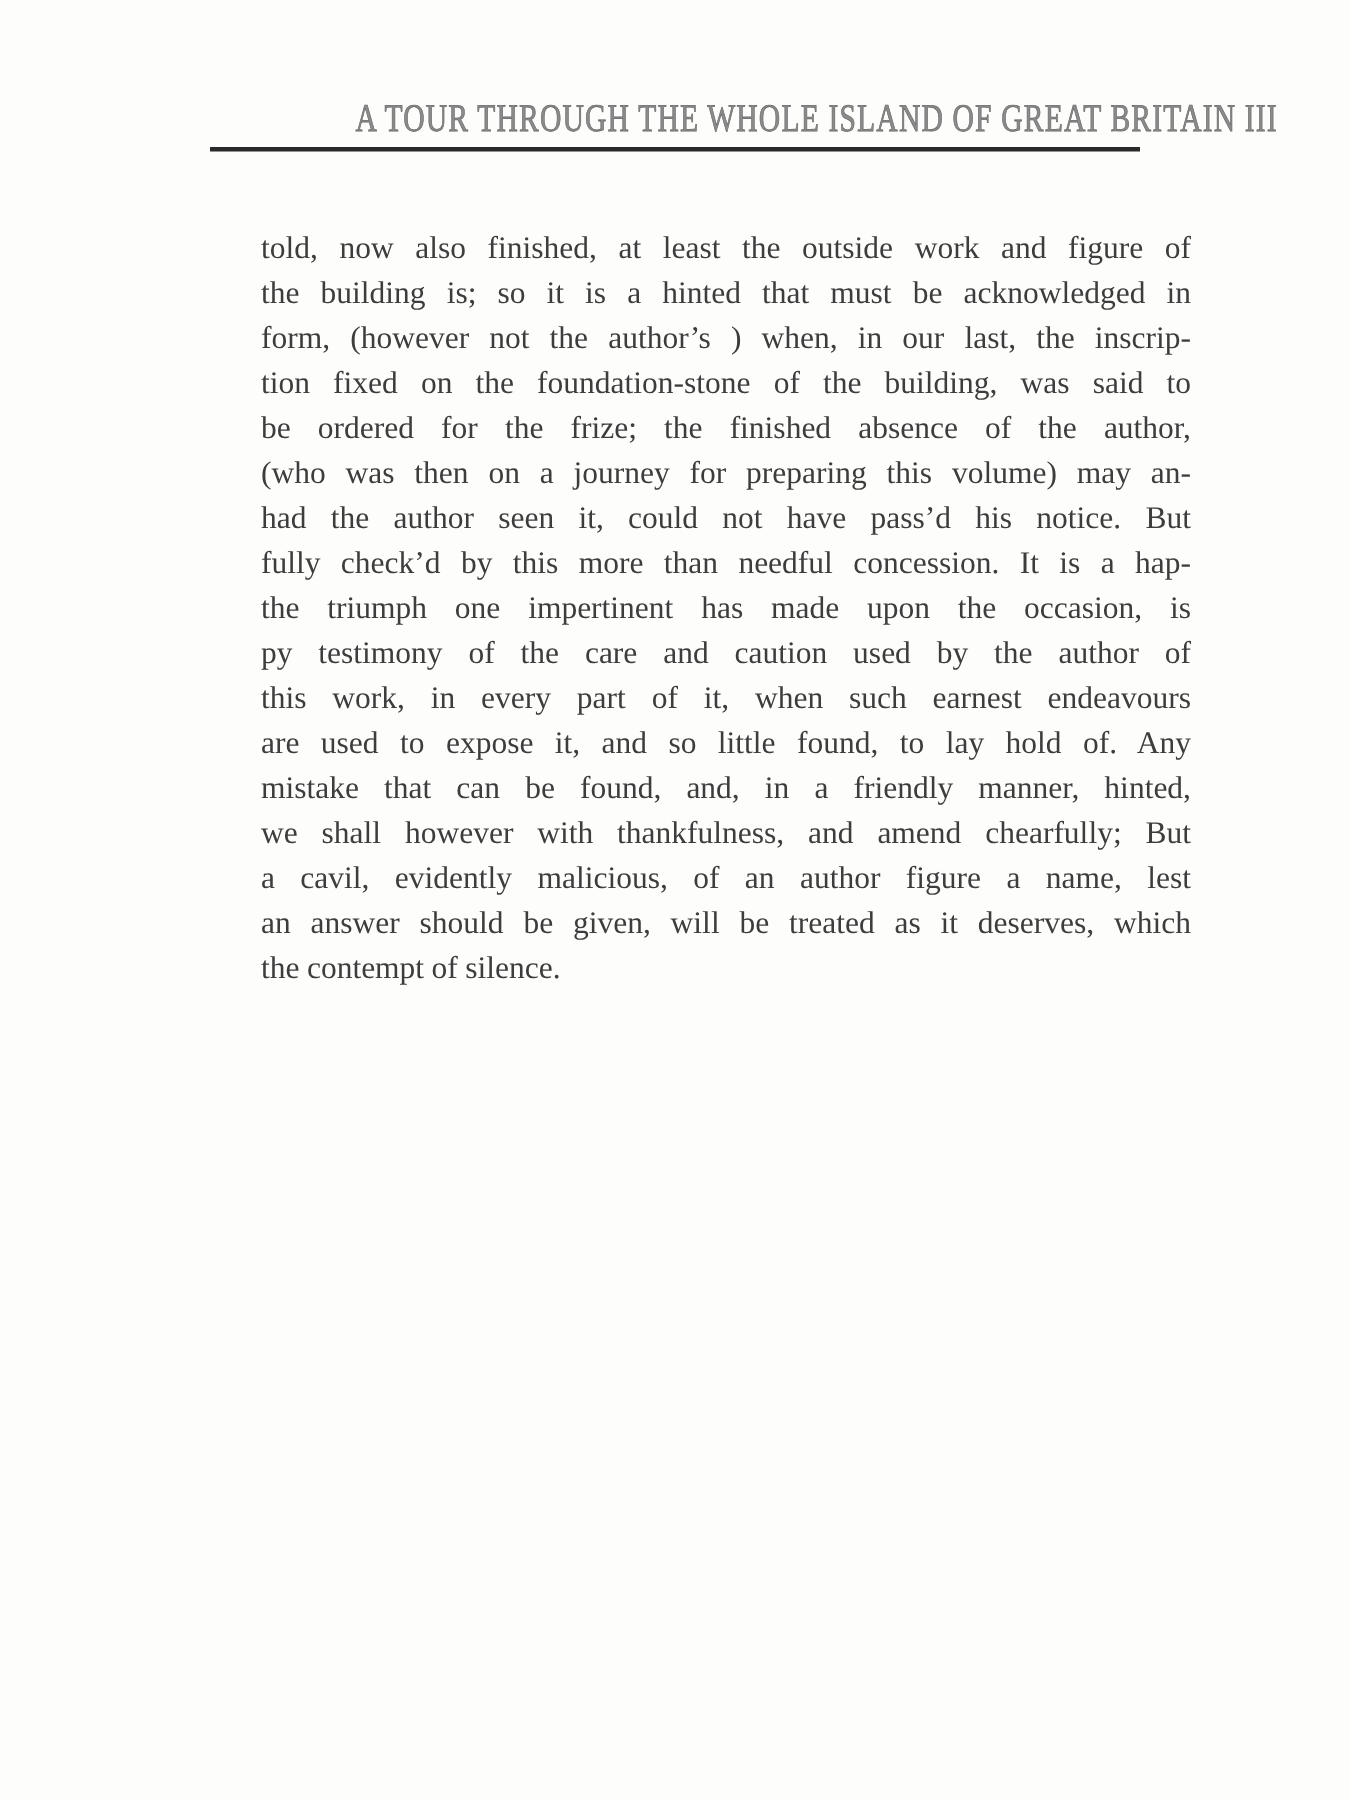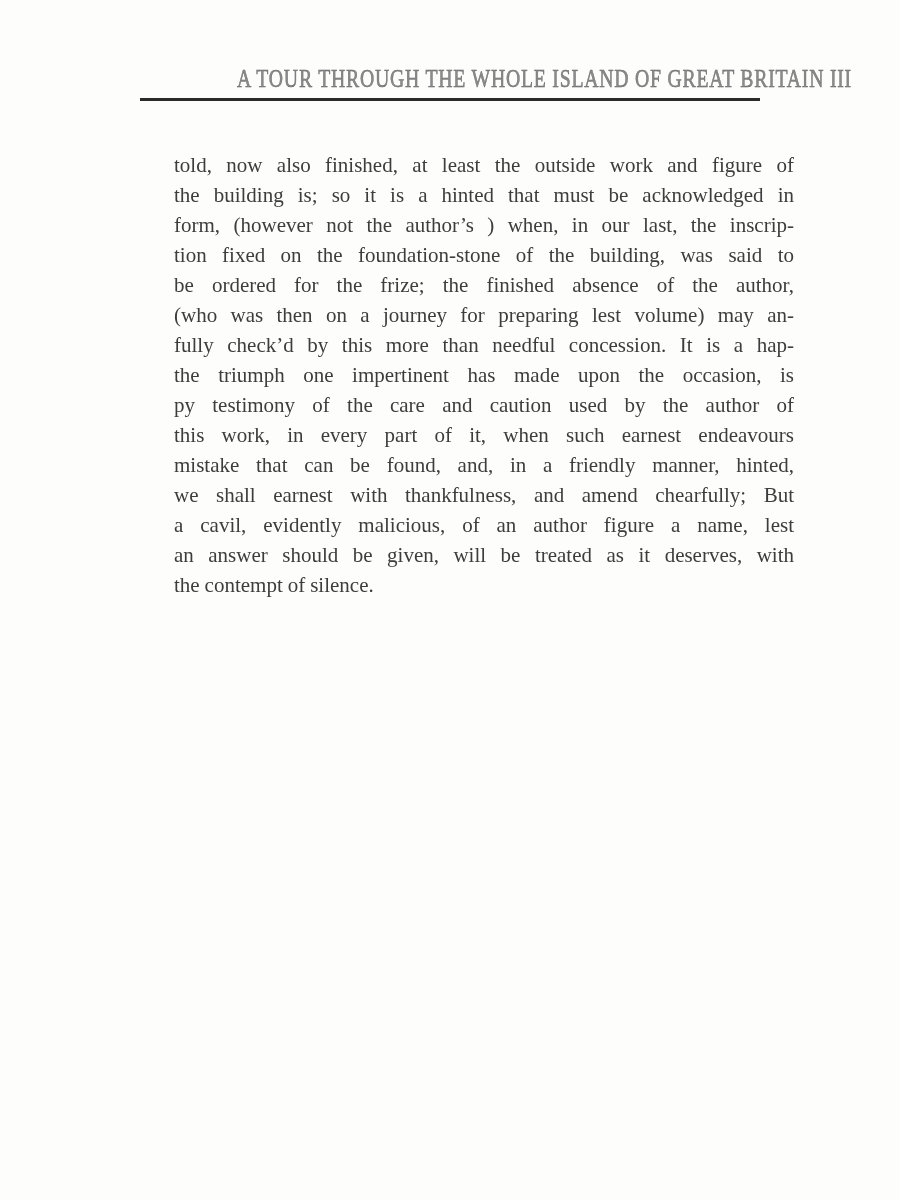"(who was then on a" div.line { text: lest -> this }
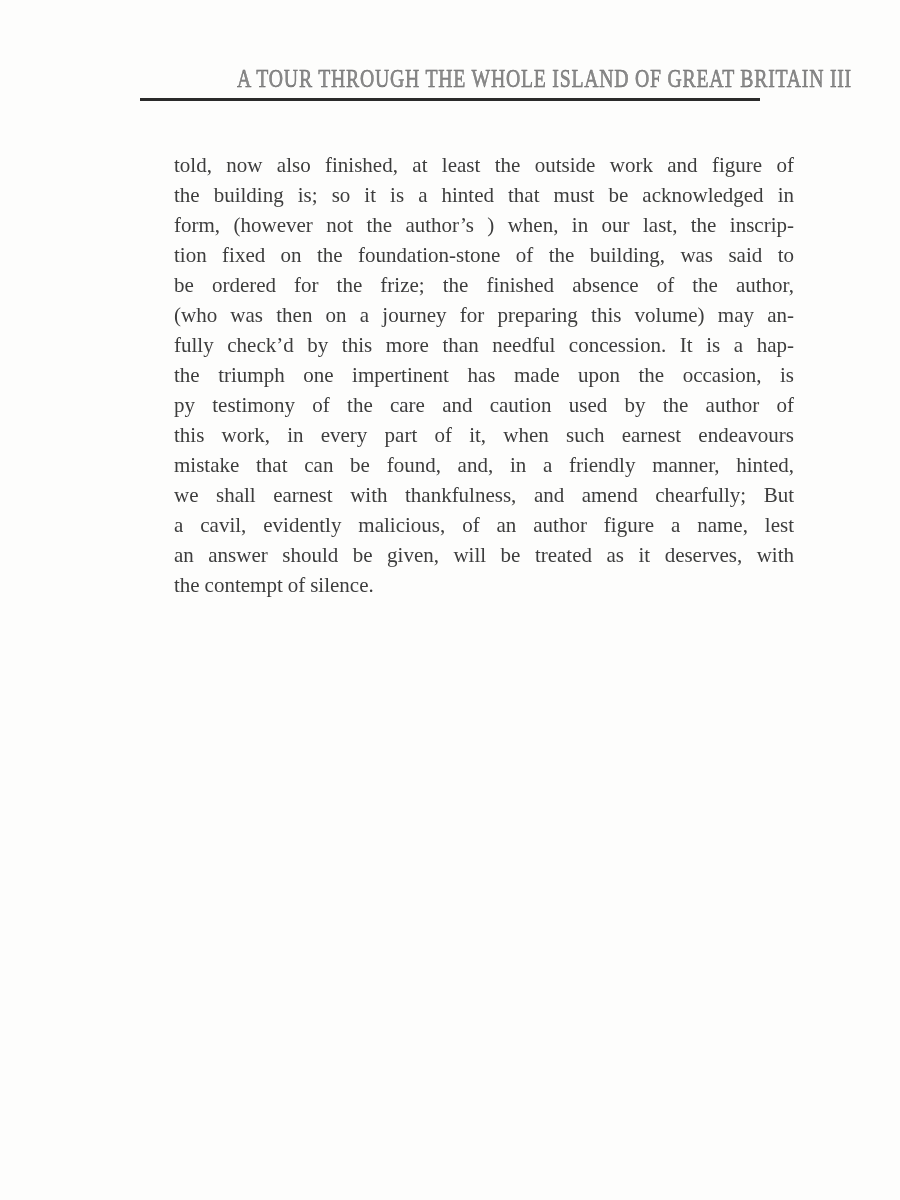"had the author seen it," div.line { html: none -> <div>had the author seen it, could not have pass’d his notice. But</div> }
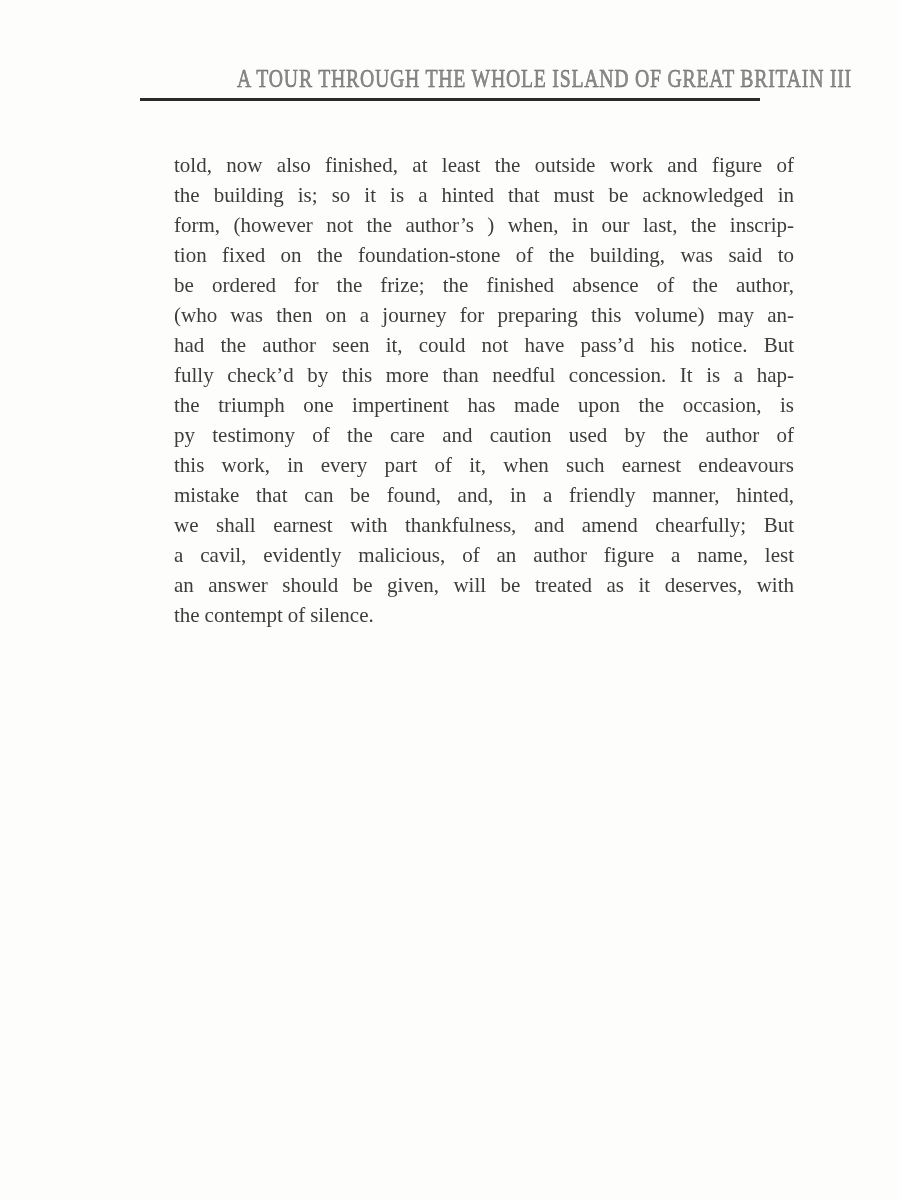"are used to expose it," div.line { html: none -> <div>are used to expose it, and so little found, to lay hold of. Any</div> }
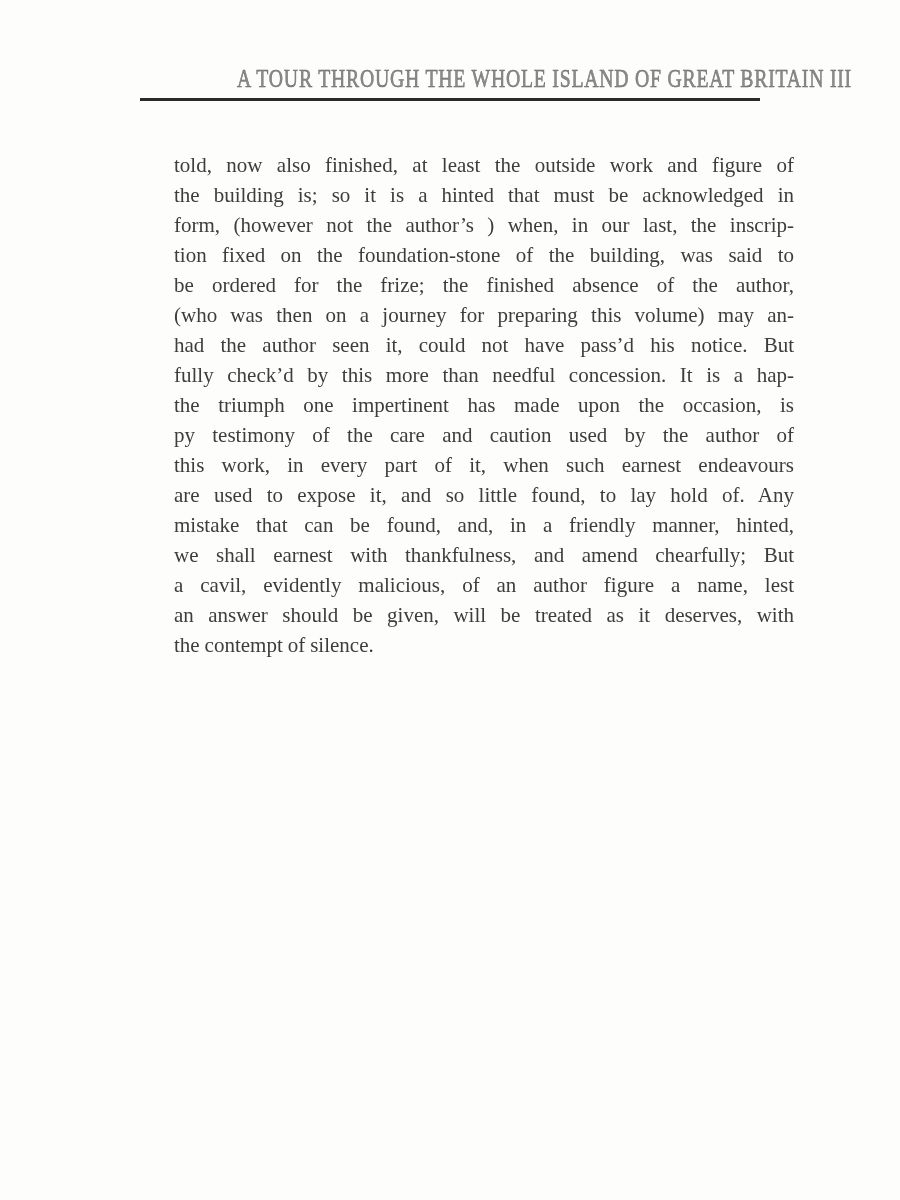"we shall earnest with thankfulness," div.line { text: earnest -> however }
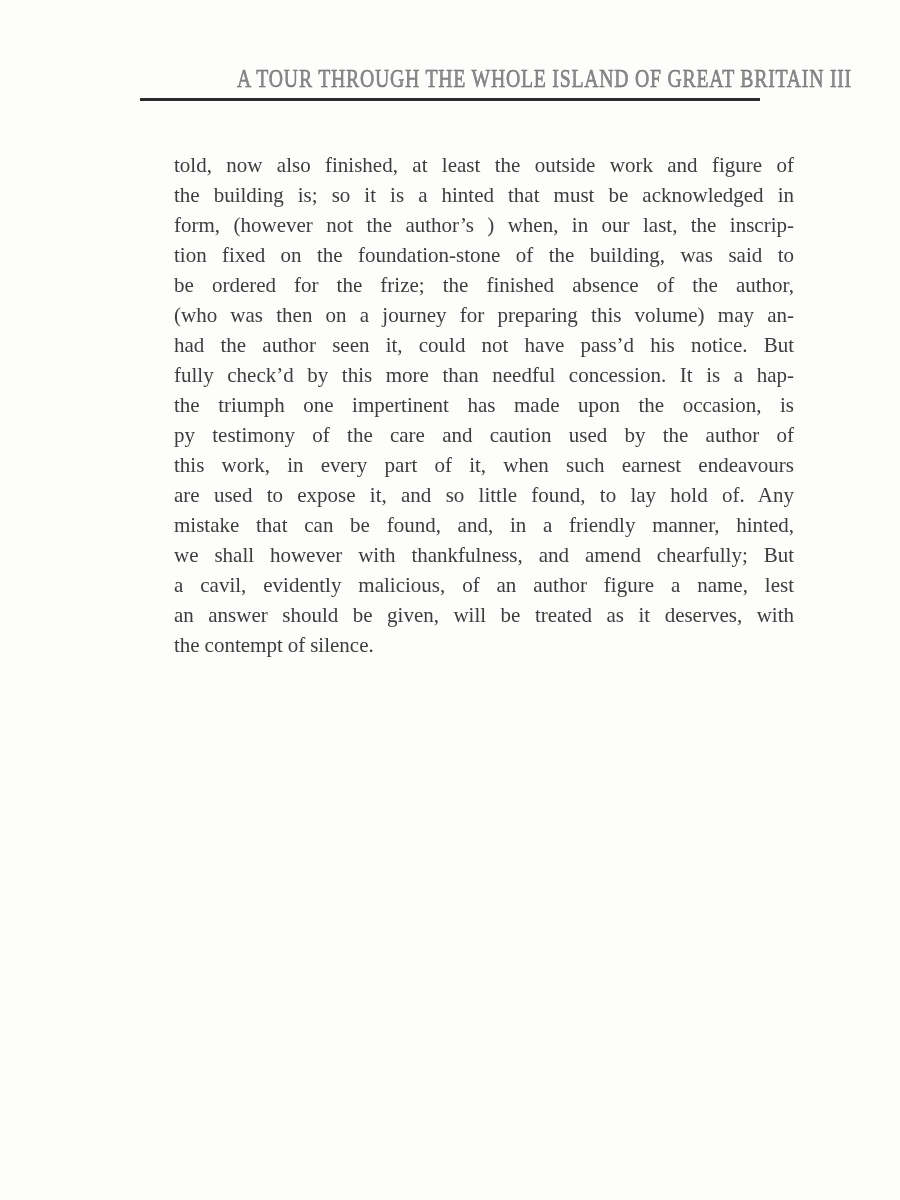"an answer should be given," div.line { text: with -> which }
